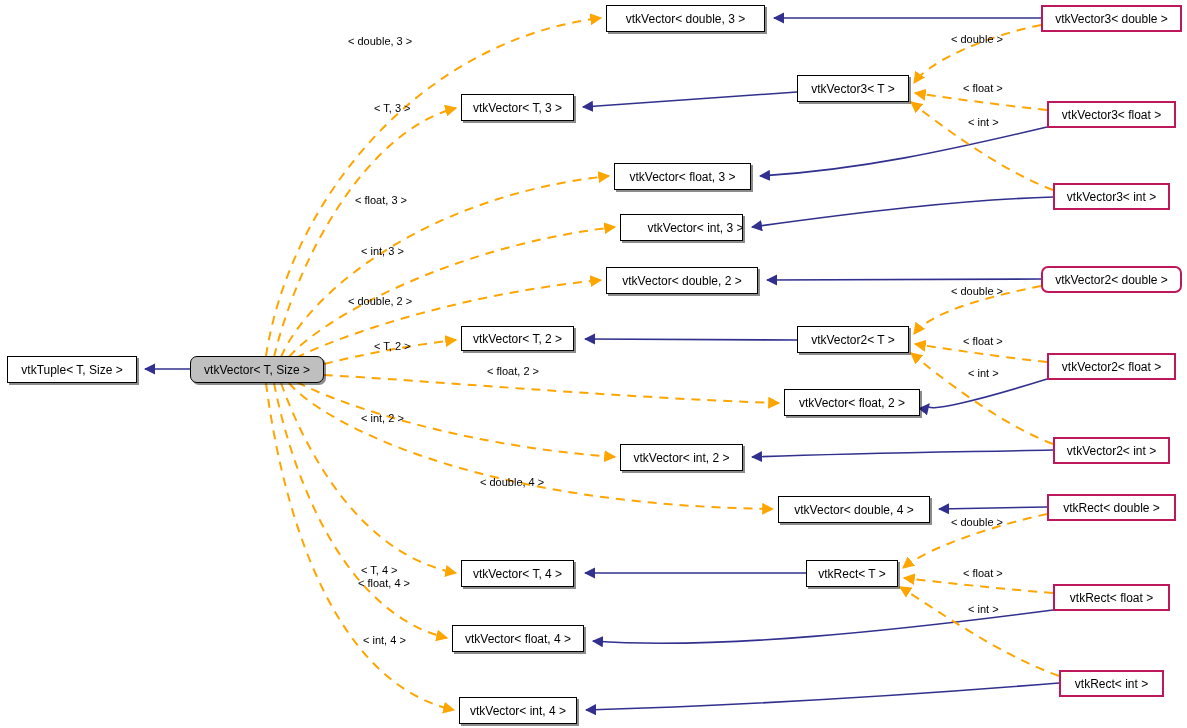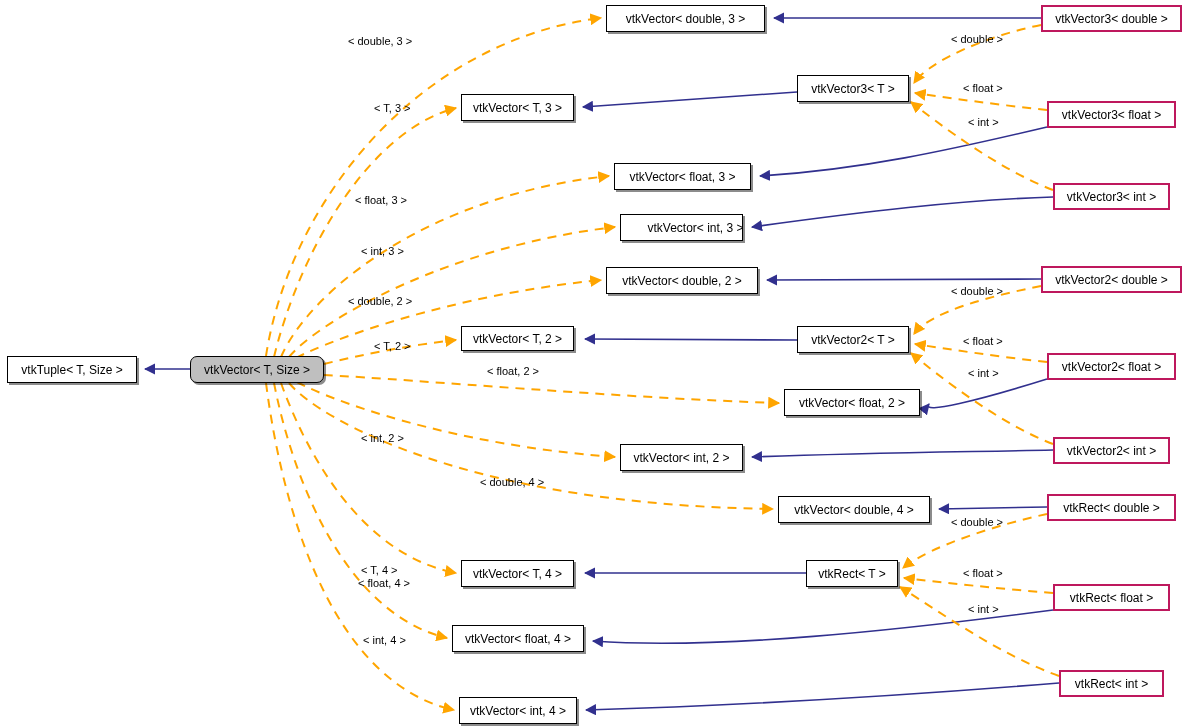"vtkVector2< double >" div.node { border-radius: none -> 7px }
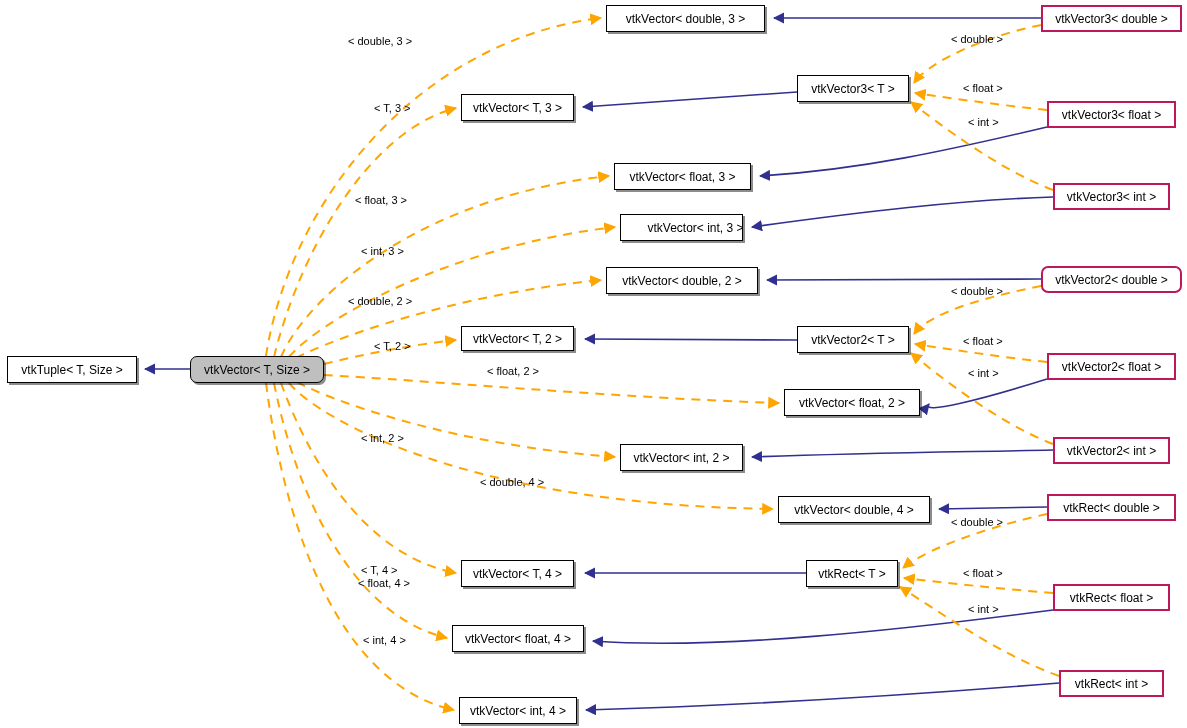"< int, 2 >" span.edge-label { top: 433px -> 413px }
